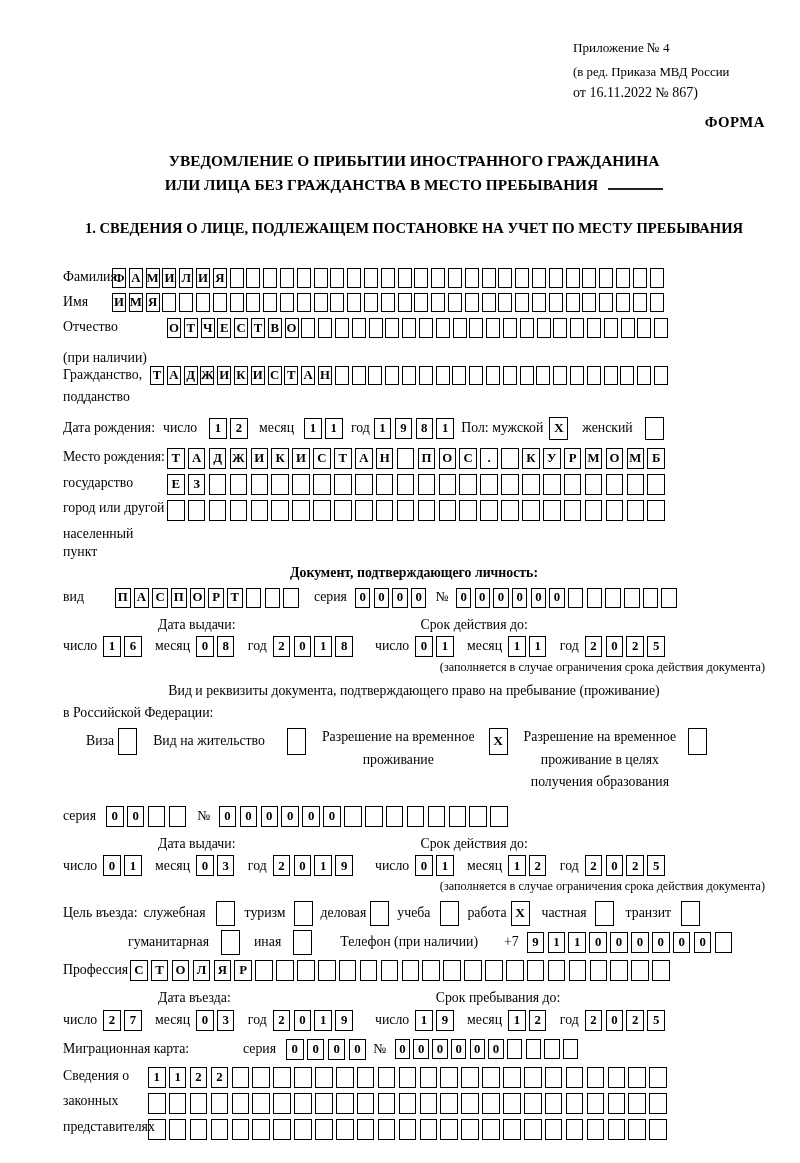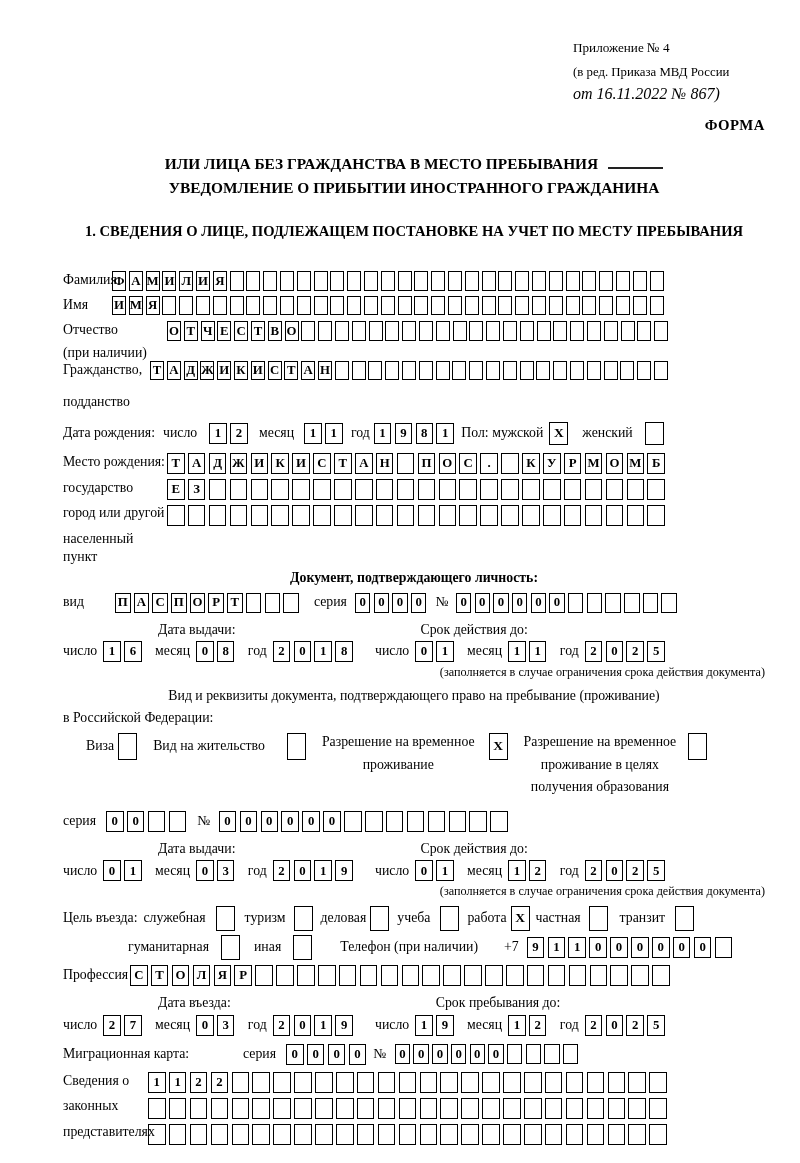"от 16.11.2022 № 867)" div { font-size: 16px -> 14px; font-style: italic -> none }
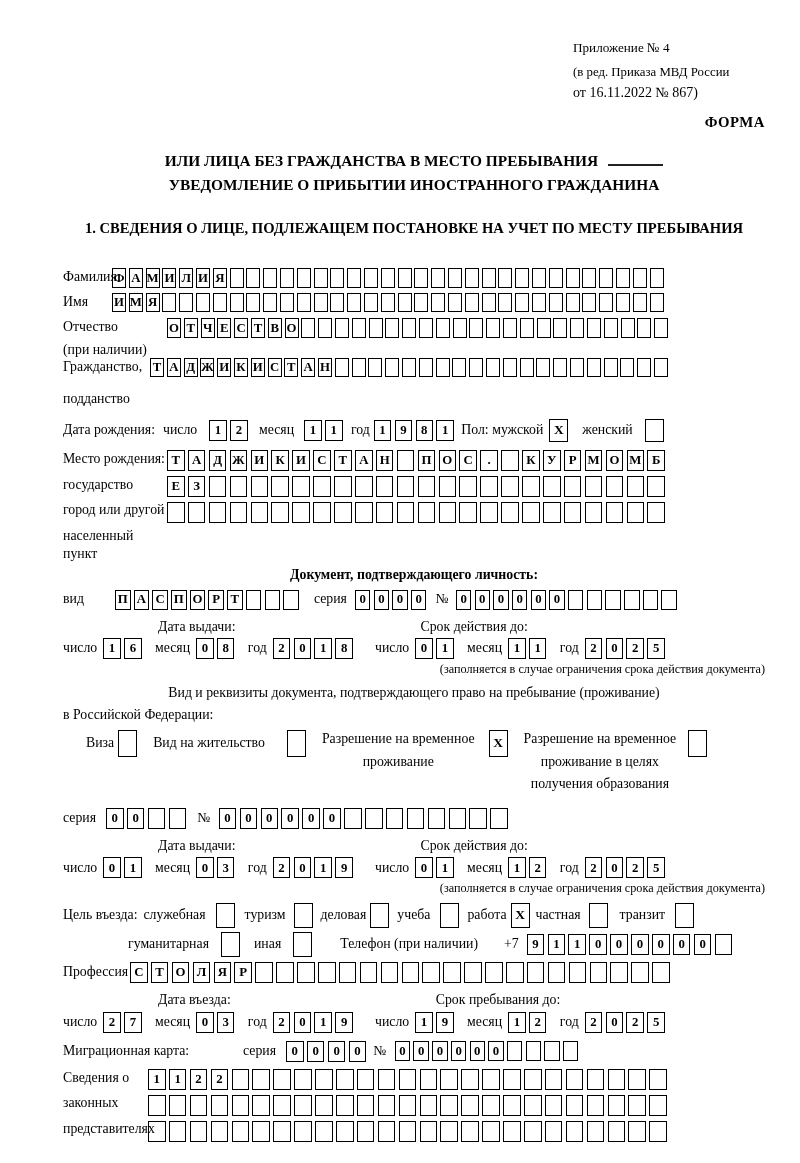"ИЛИ ЛИЦА БЕЗ ГРАЖДАНСТВА В" div { order: before "УВЕДОМЛЕНИЕ О ПРИБЫТИИ ИНОСТРАННОГО" -> after "УВЕДОМЛЕНИЕ О ПРИБЫТИИ ИНОСТРАННОГО" }
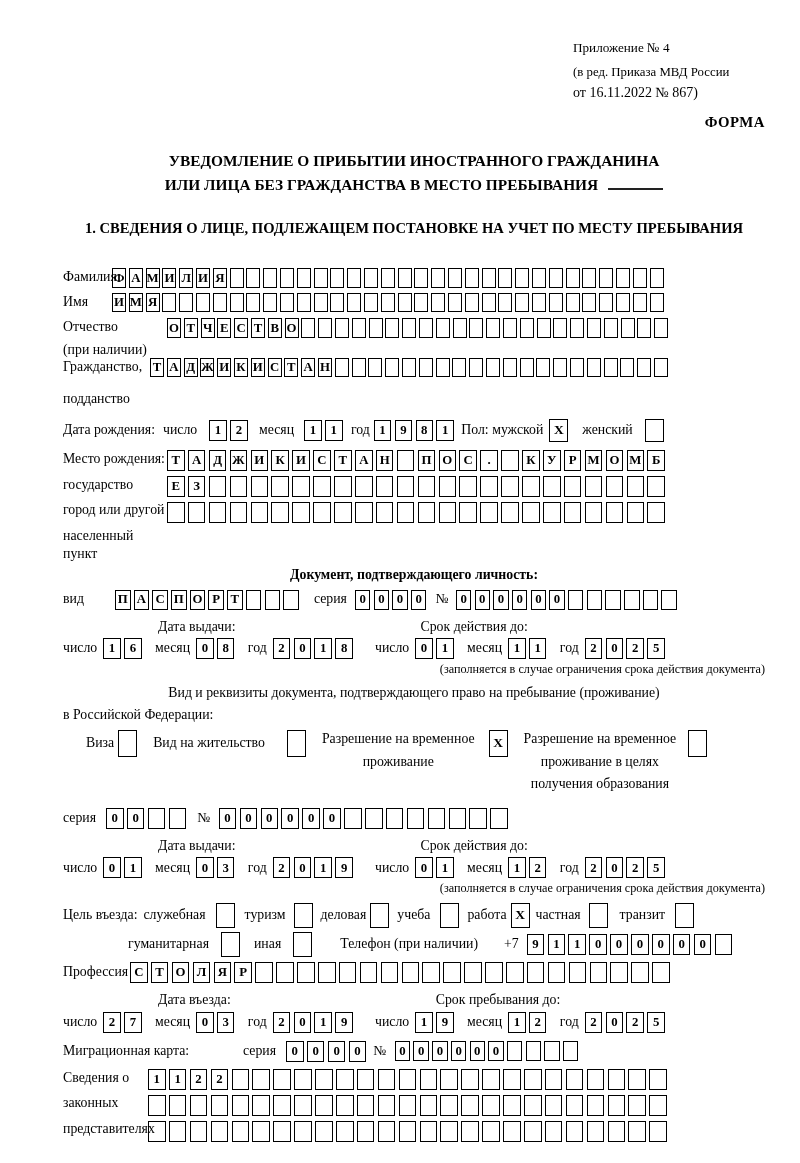"(при наличии)" span { margin-top: 4px -> 12px }
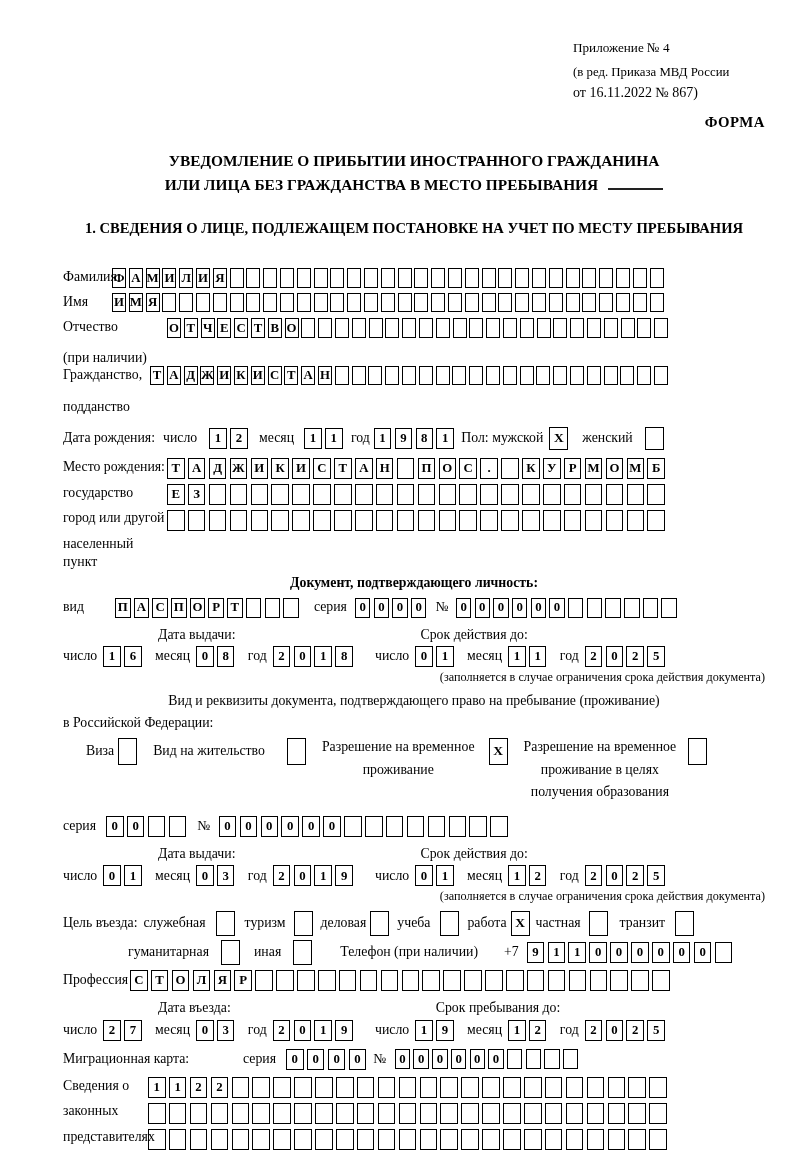"подданство" span { margin-top: 14px -> 4px }
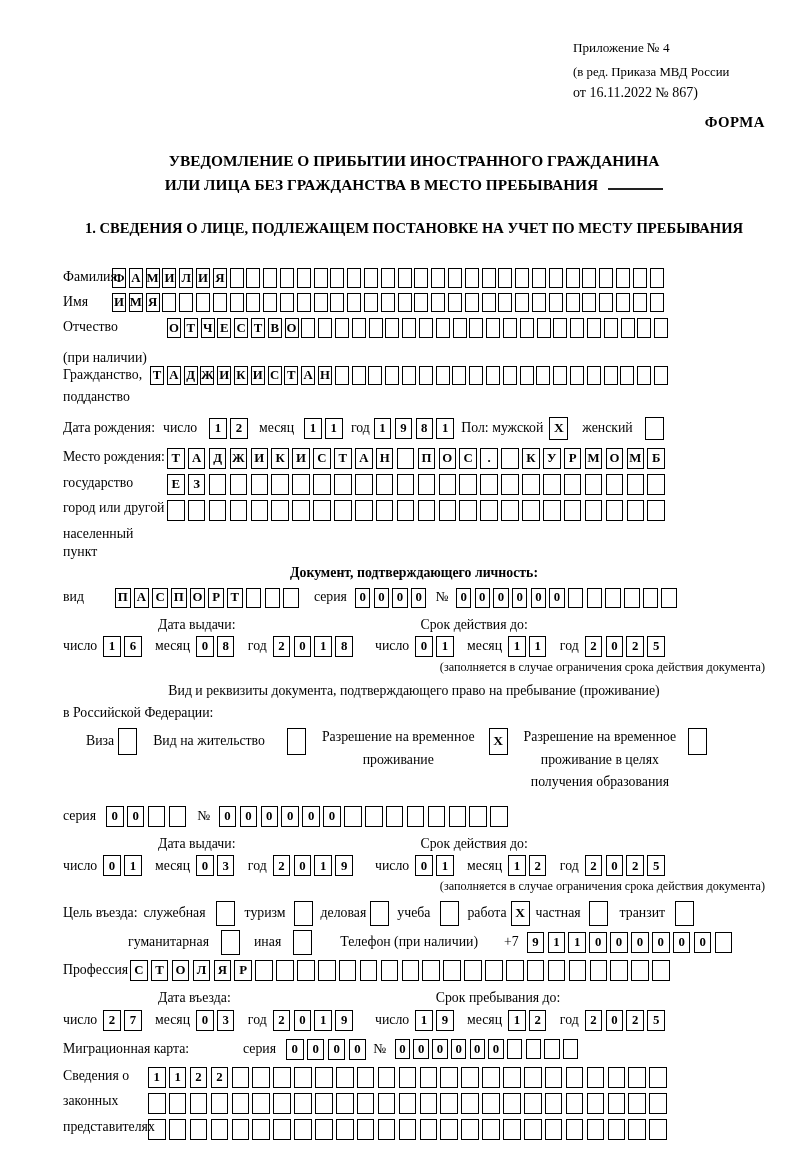"частная" span.lbl { margin-left: 6px -> 12px }
